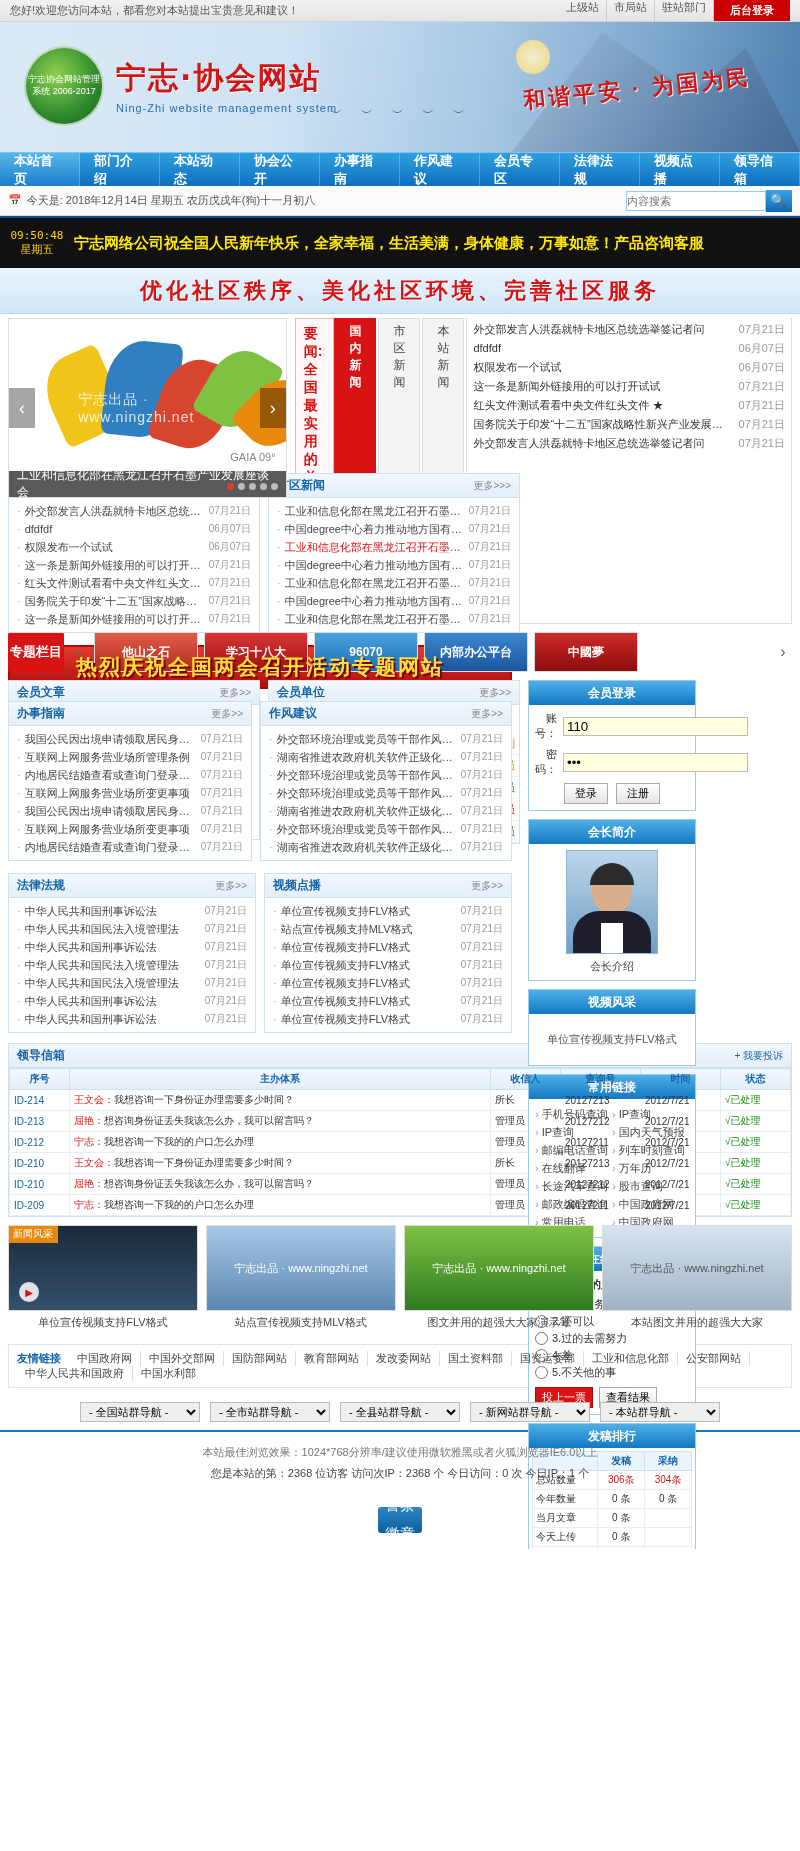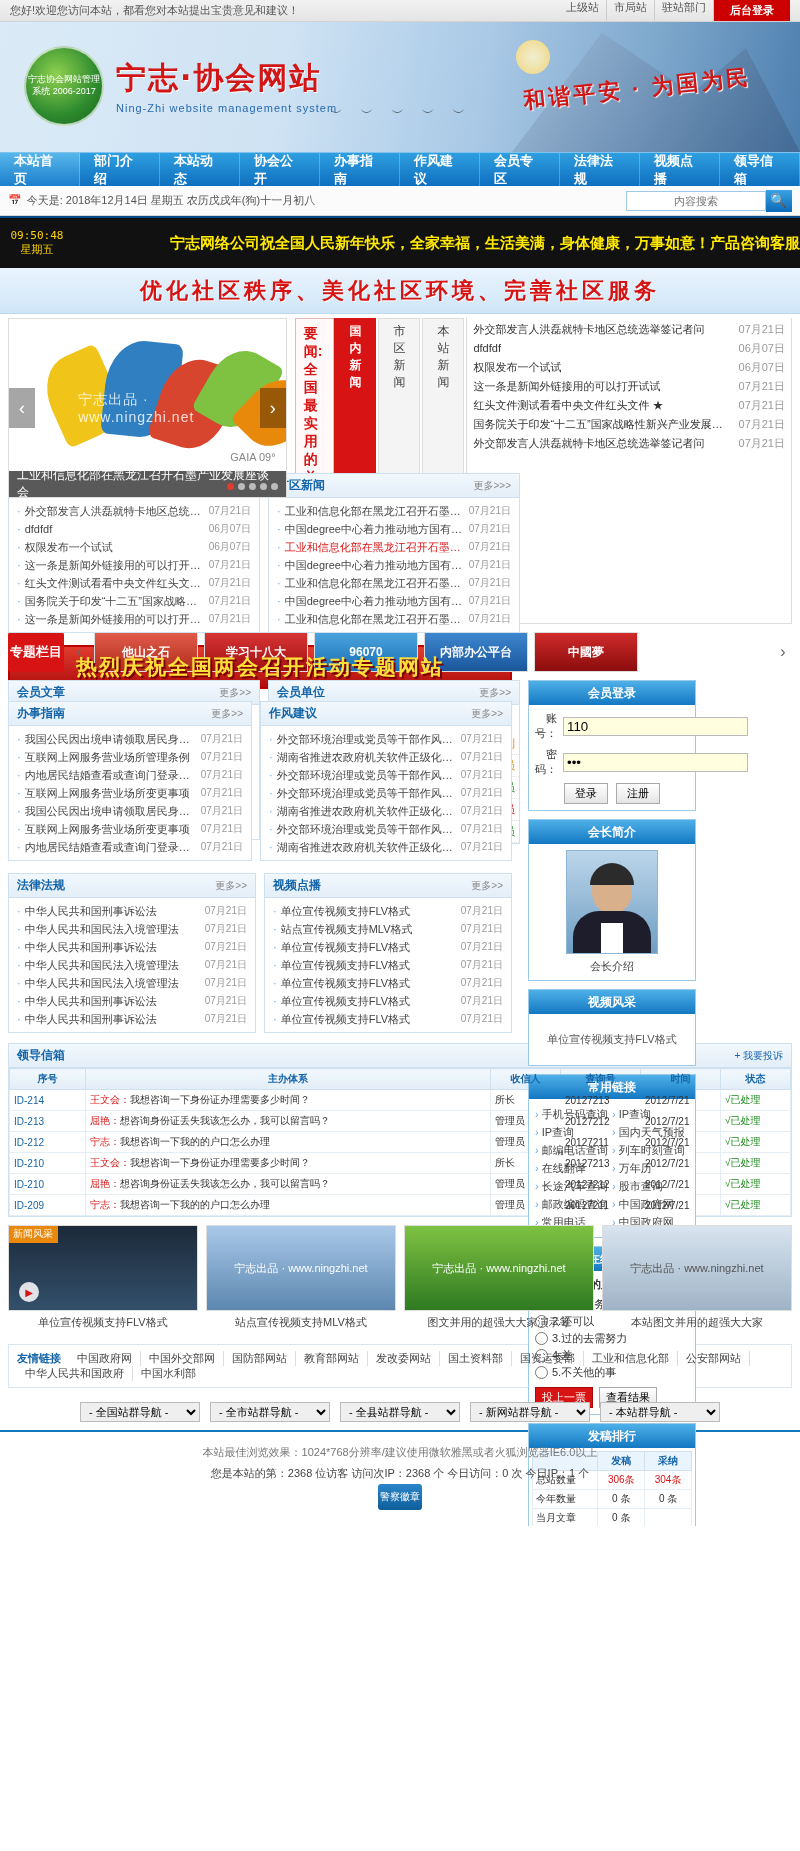"内容搜索" .datebar input { text-align: center -> none }
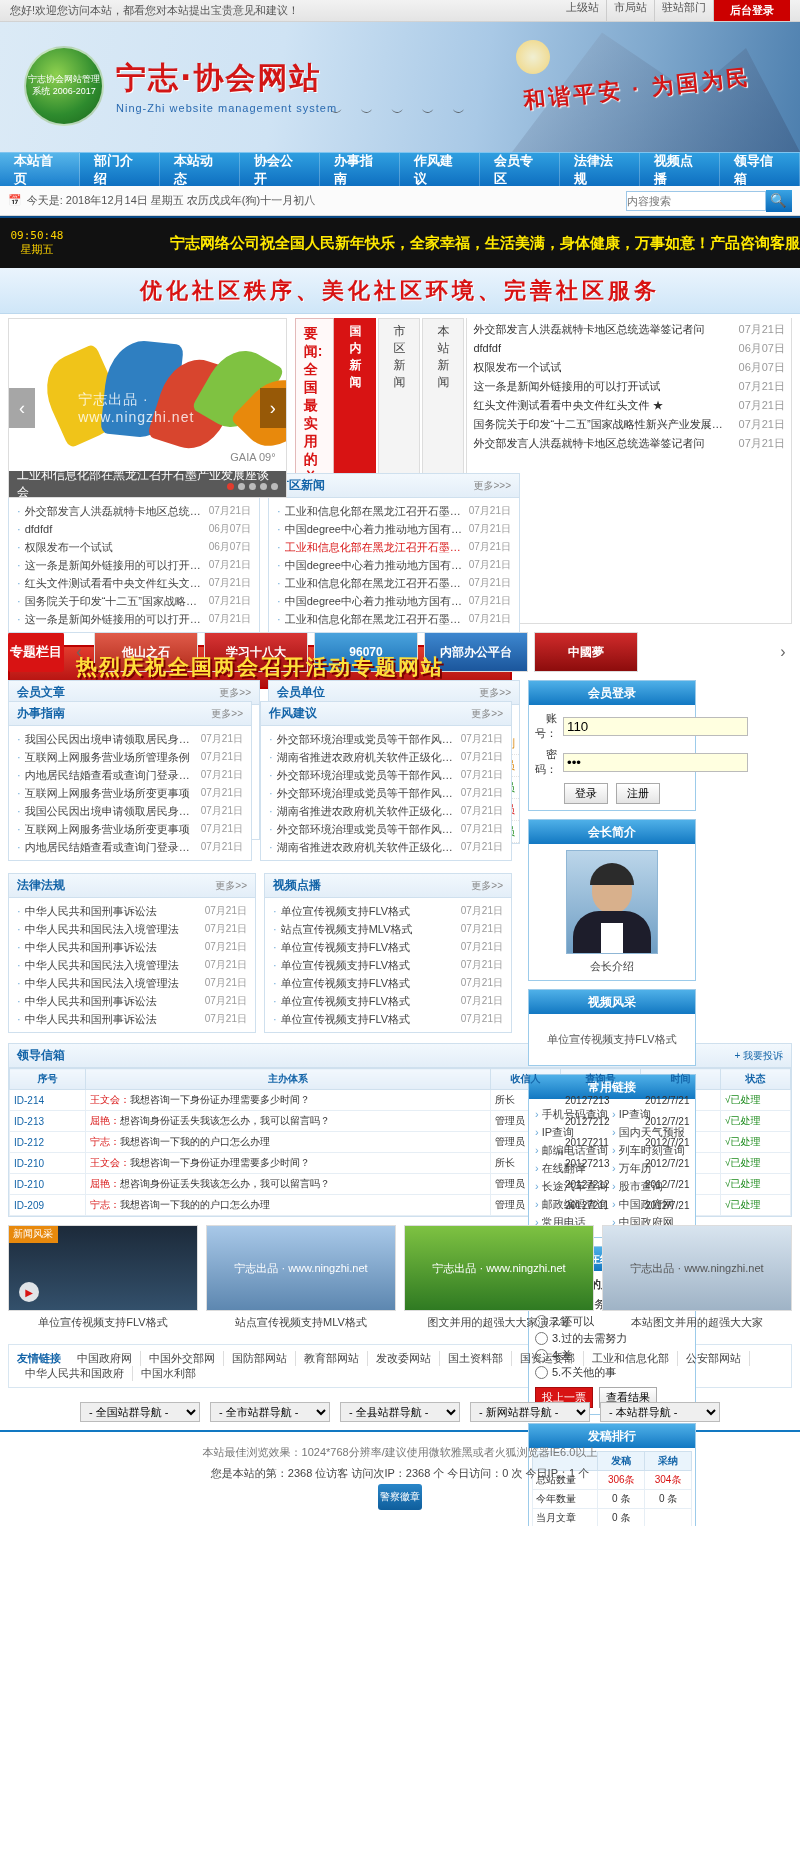"宁志网络公司祝全国人民新年快乐，全家幸福，生活美满，身体健康，万事如意！产品咨询" .marquee .txt { text-align: right -> none }
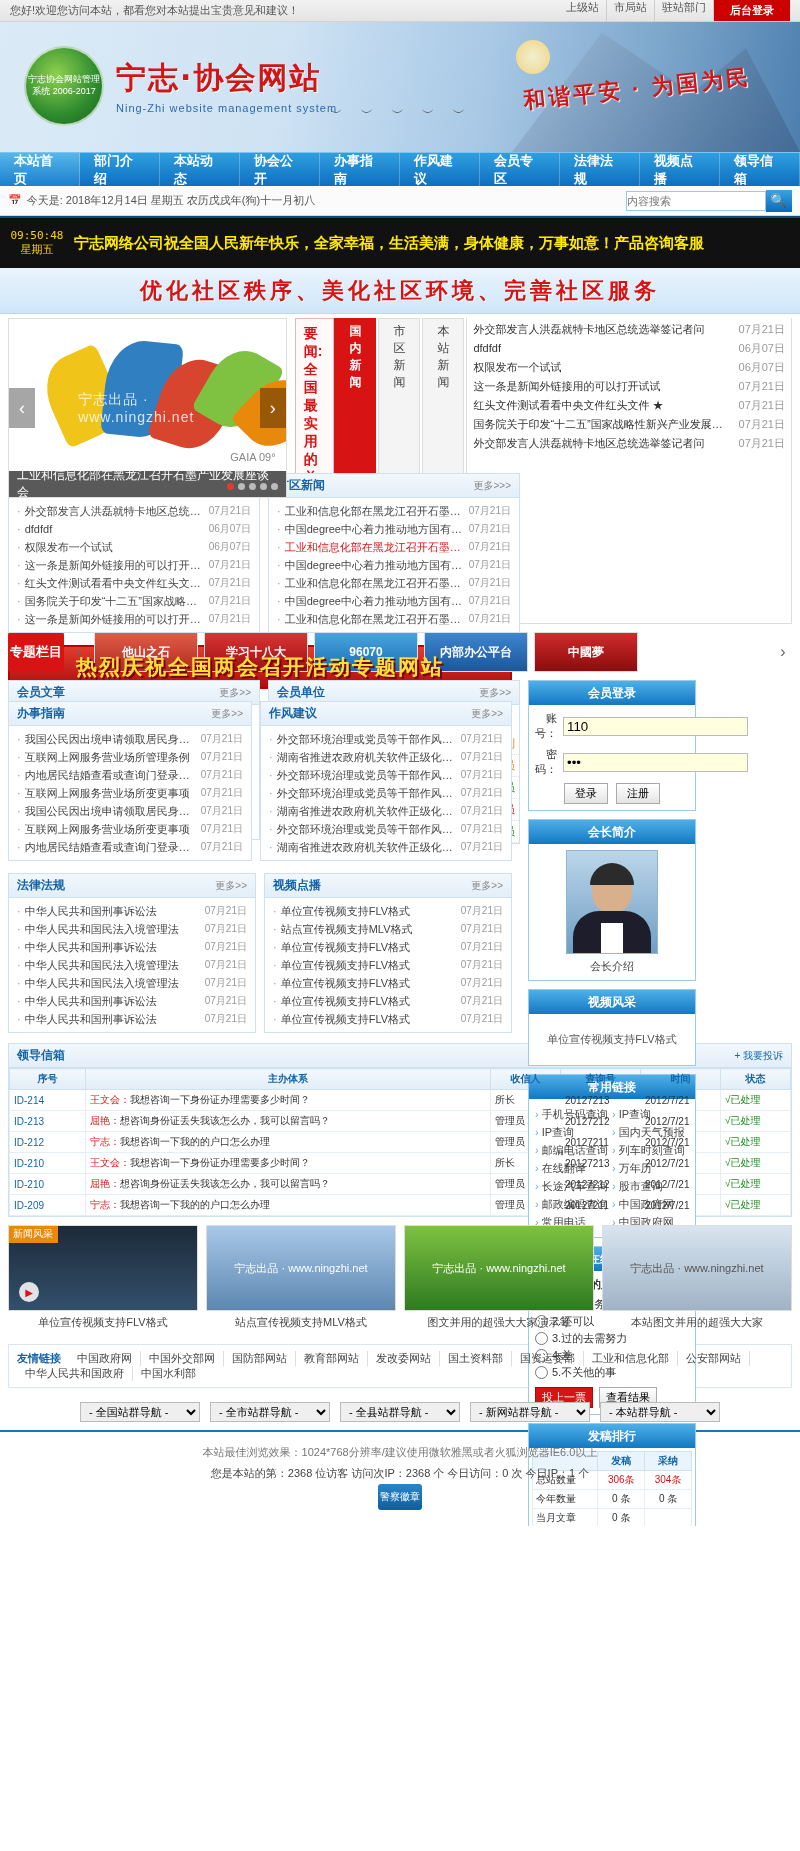"序号" th { width: 76px -> 60px }
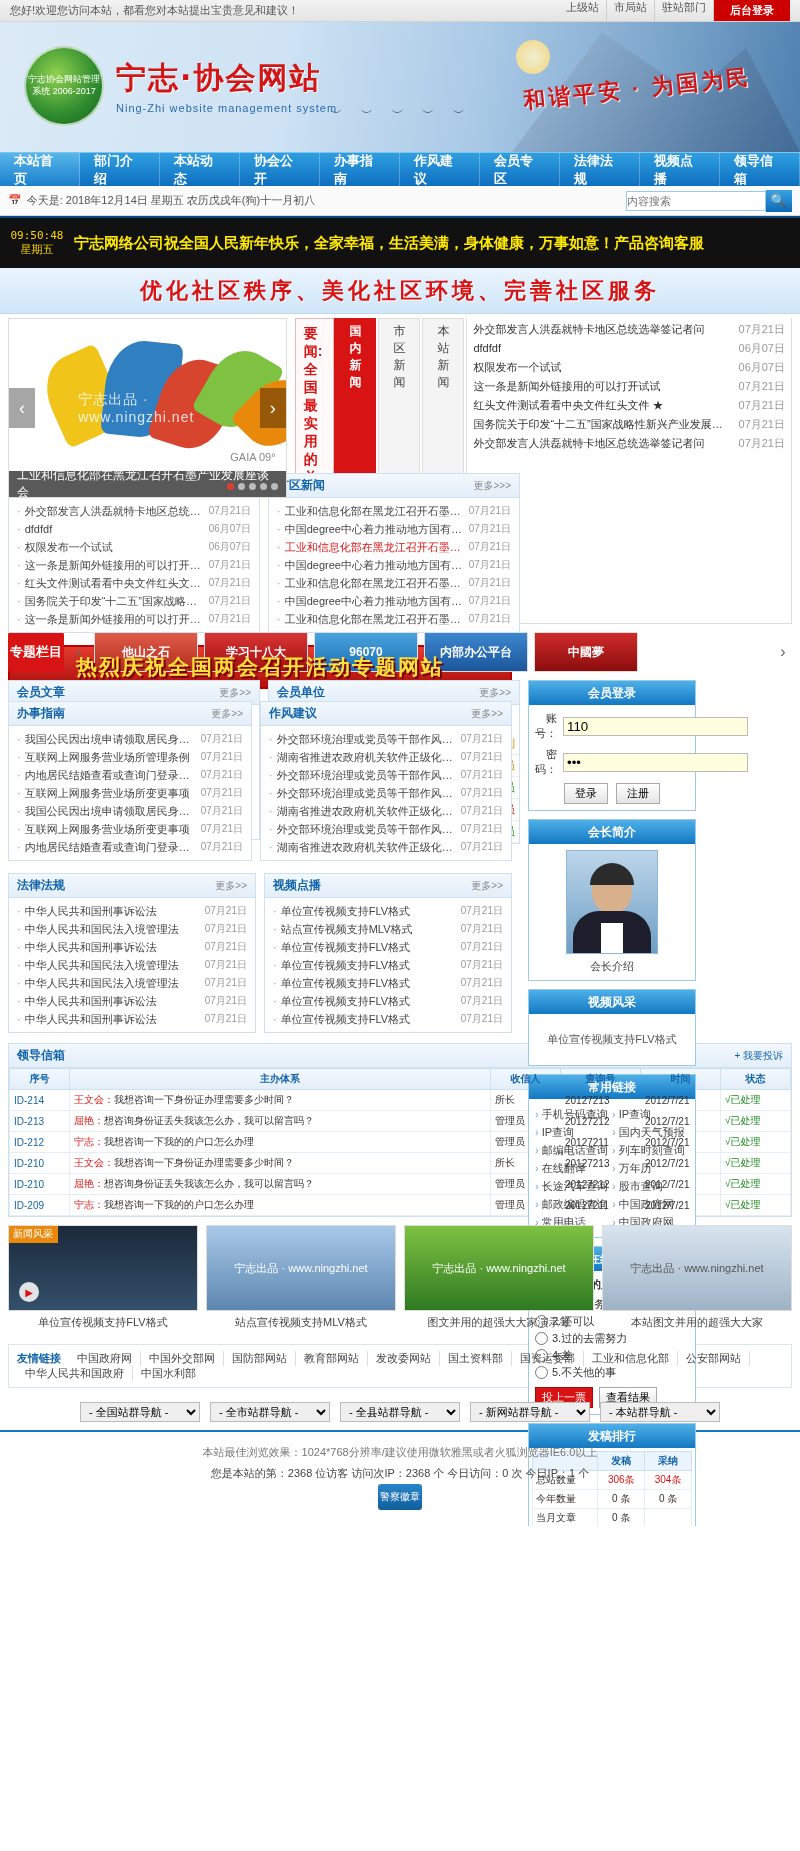"警察徽章" .footer .badge { font-size: 10px -> 15px; margin: 0 auto 0 -> 23px auto 0 }
